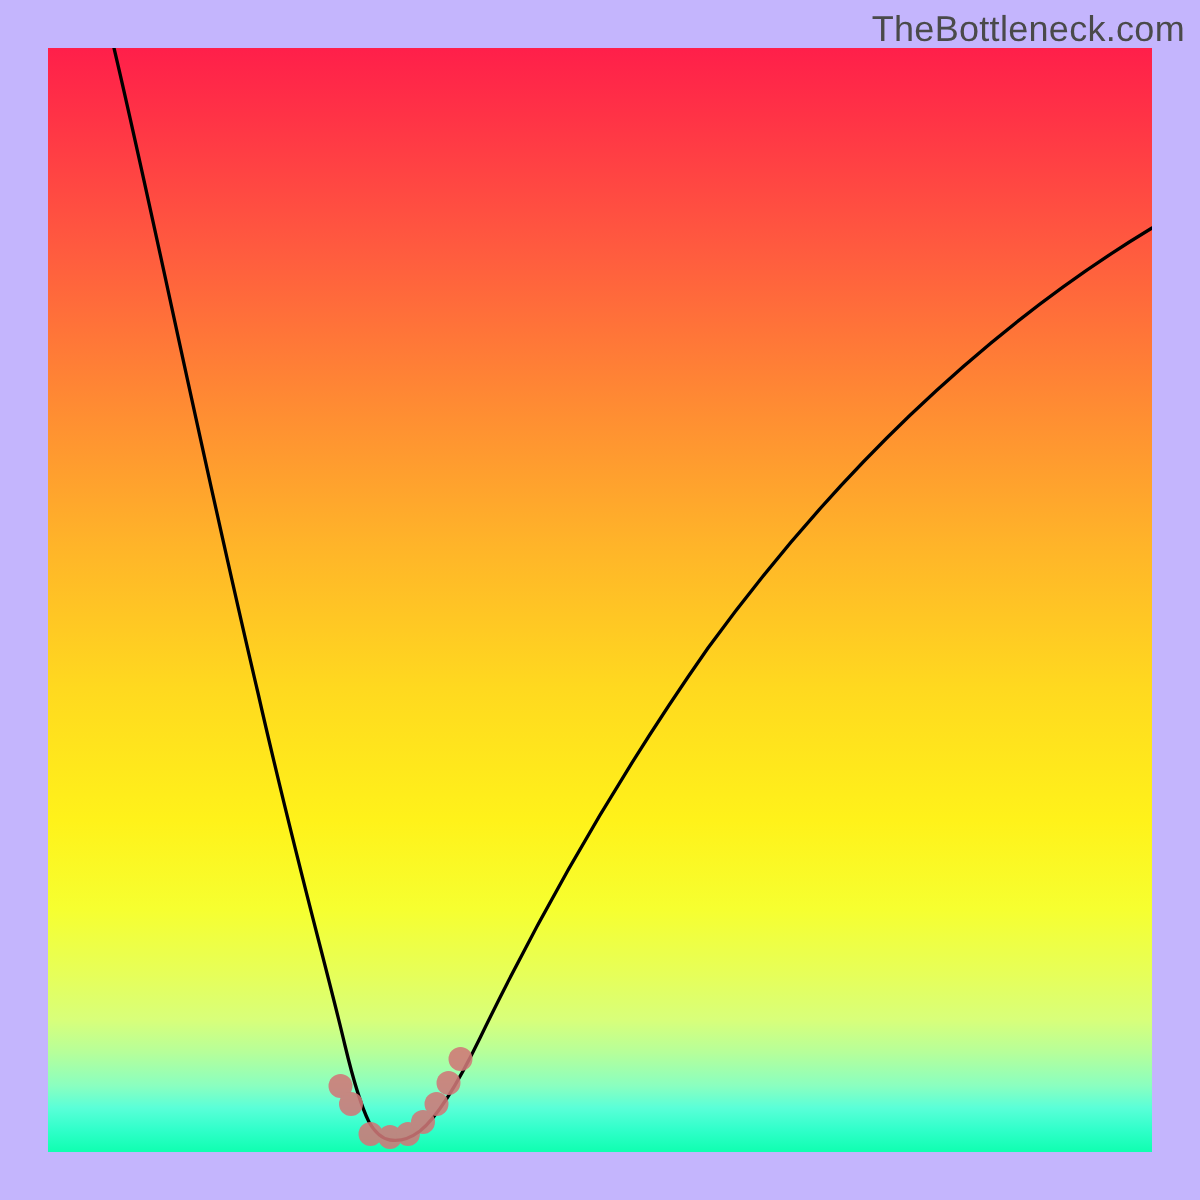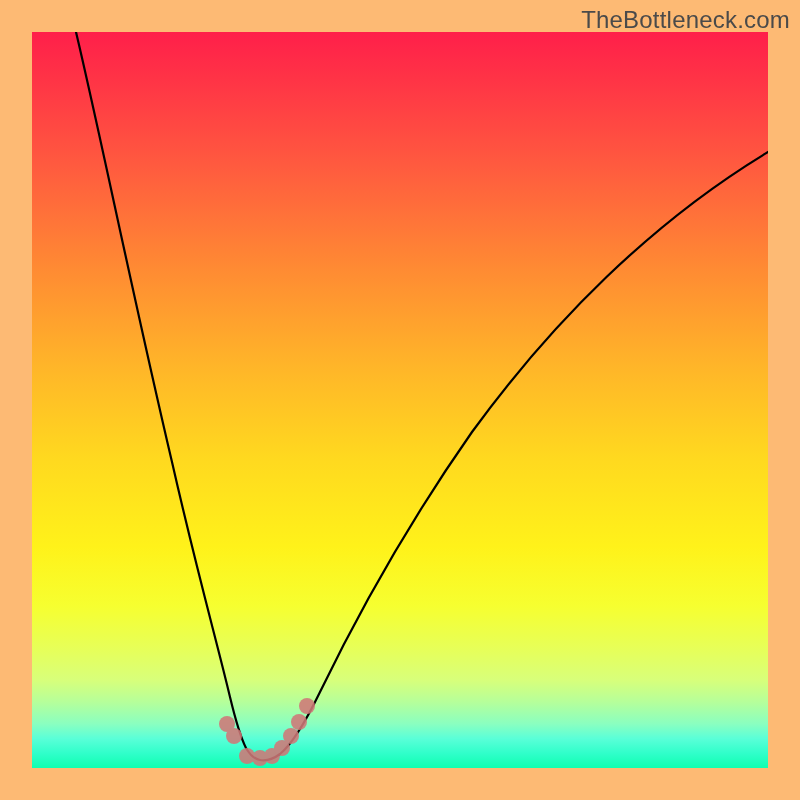"TheBottleneck.com" .frame { background: #fdba74 -> #c4b5fd }
